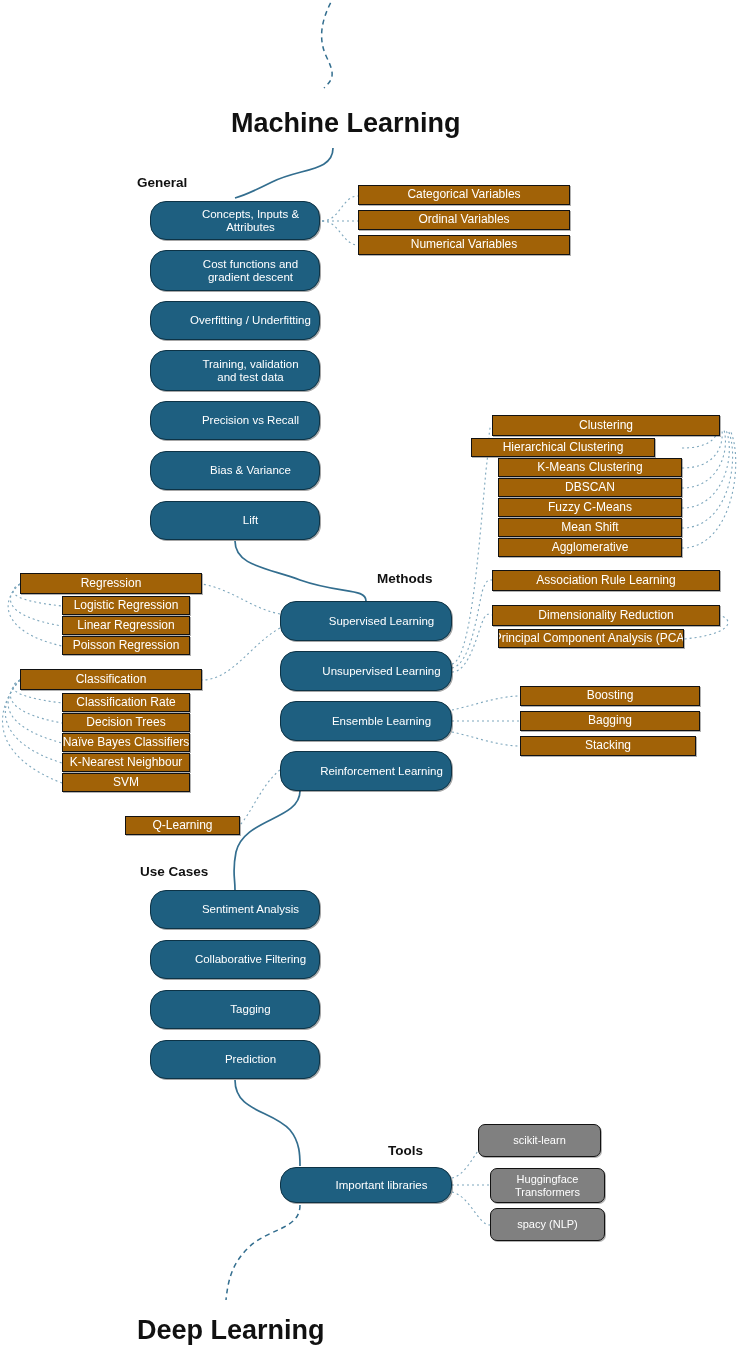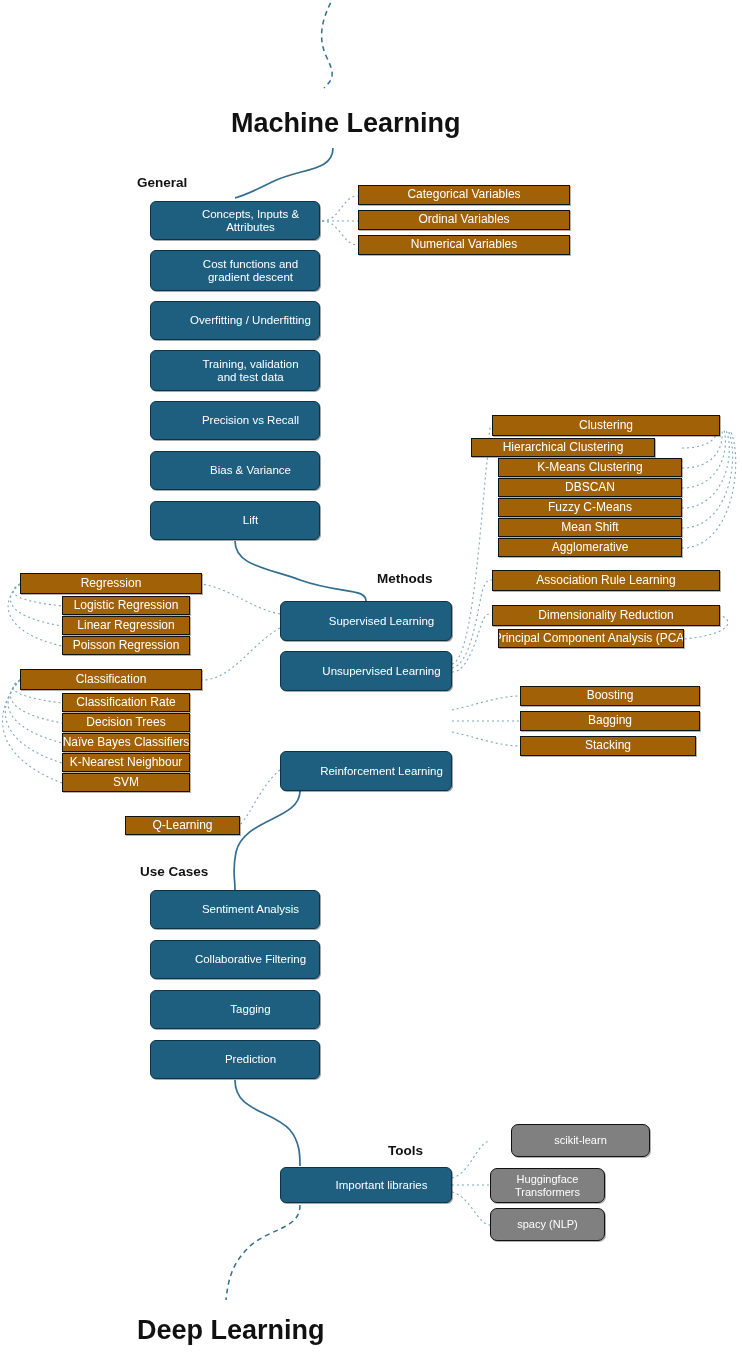"Concepts, Inputs & Attributes" .blue { border-radius: 6px -> 16px }
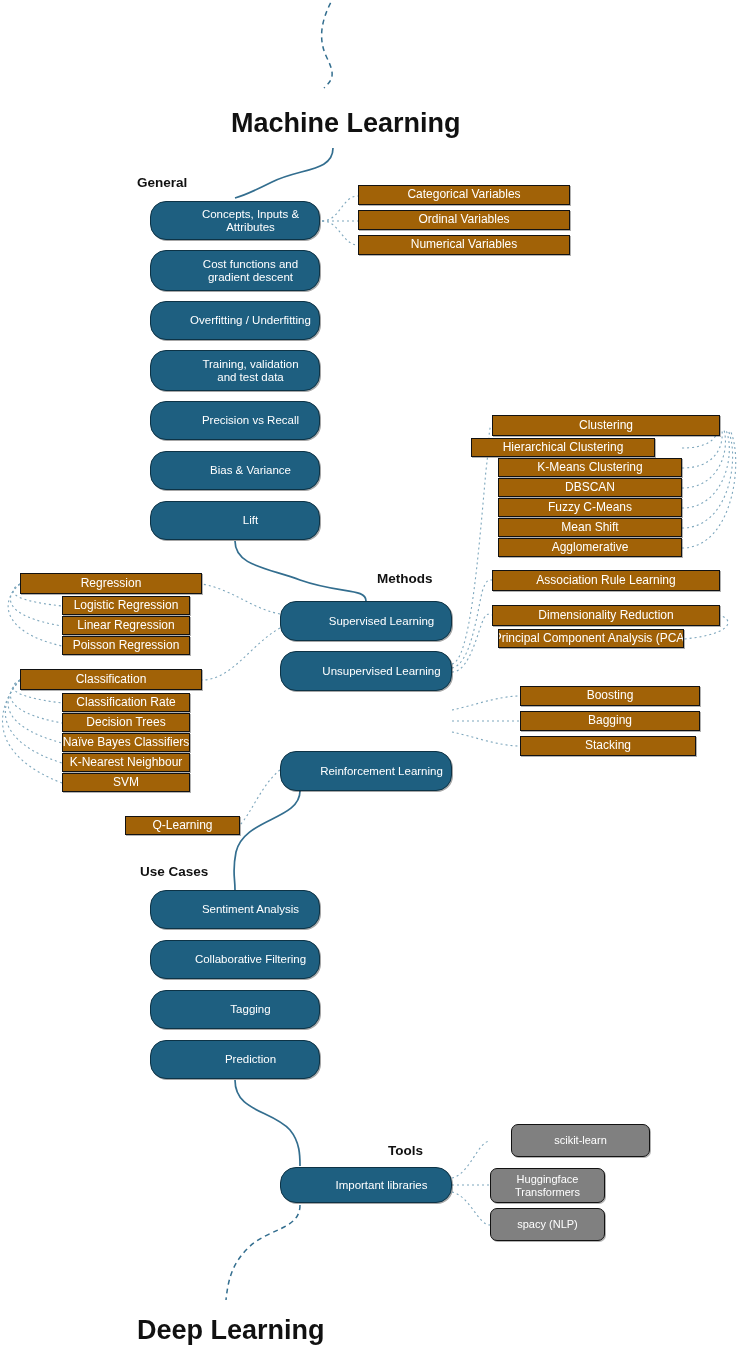"Ensemble Learning" div.node { html: none -> <div>Ensemble Learning</div> }
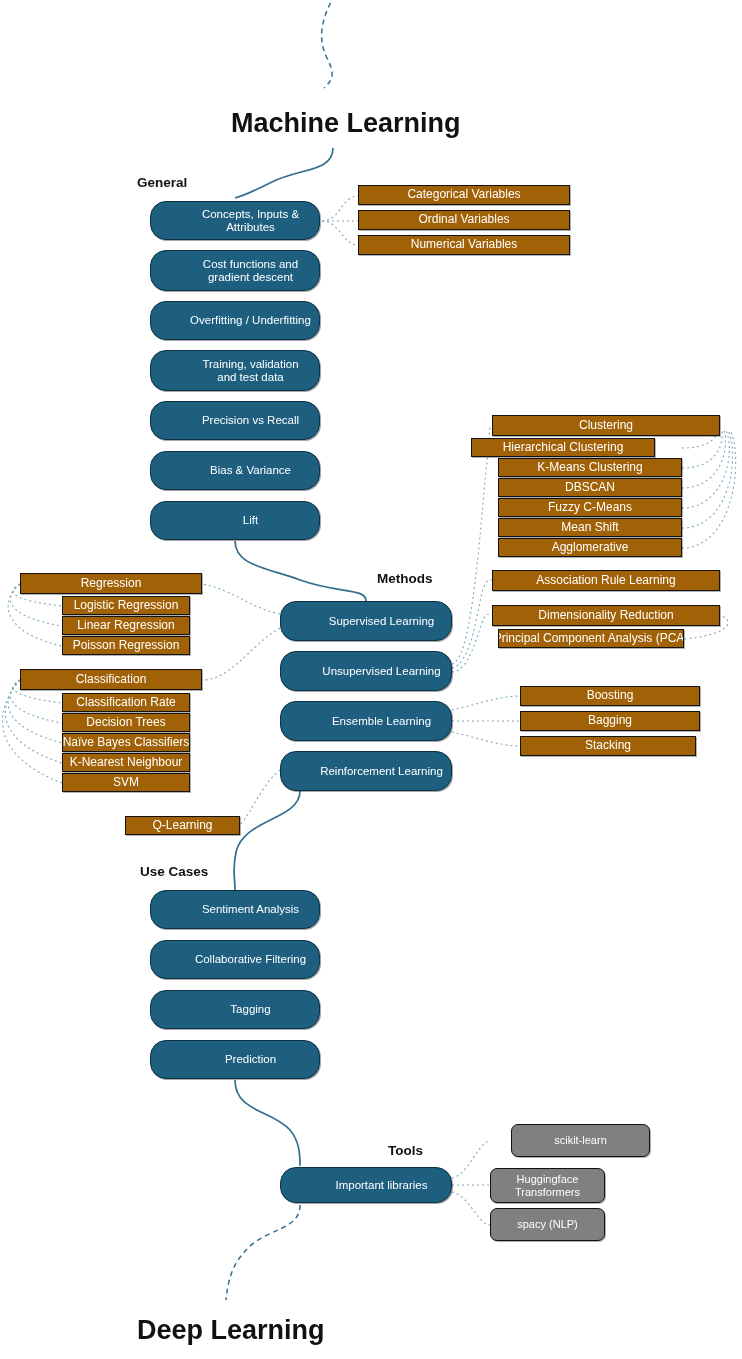"scikit-learn" div.node { left: 511px -> 478px; width: 139px -> 123px }
